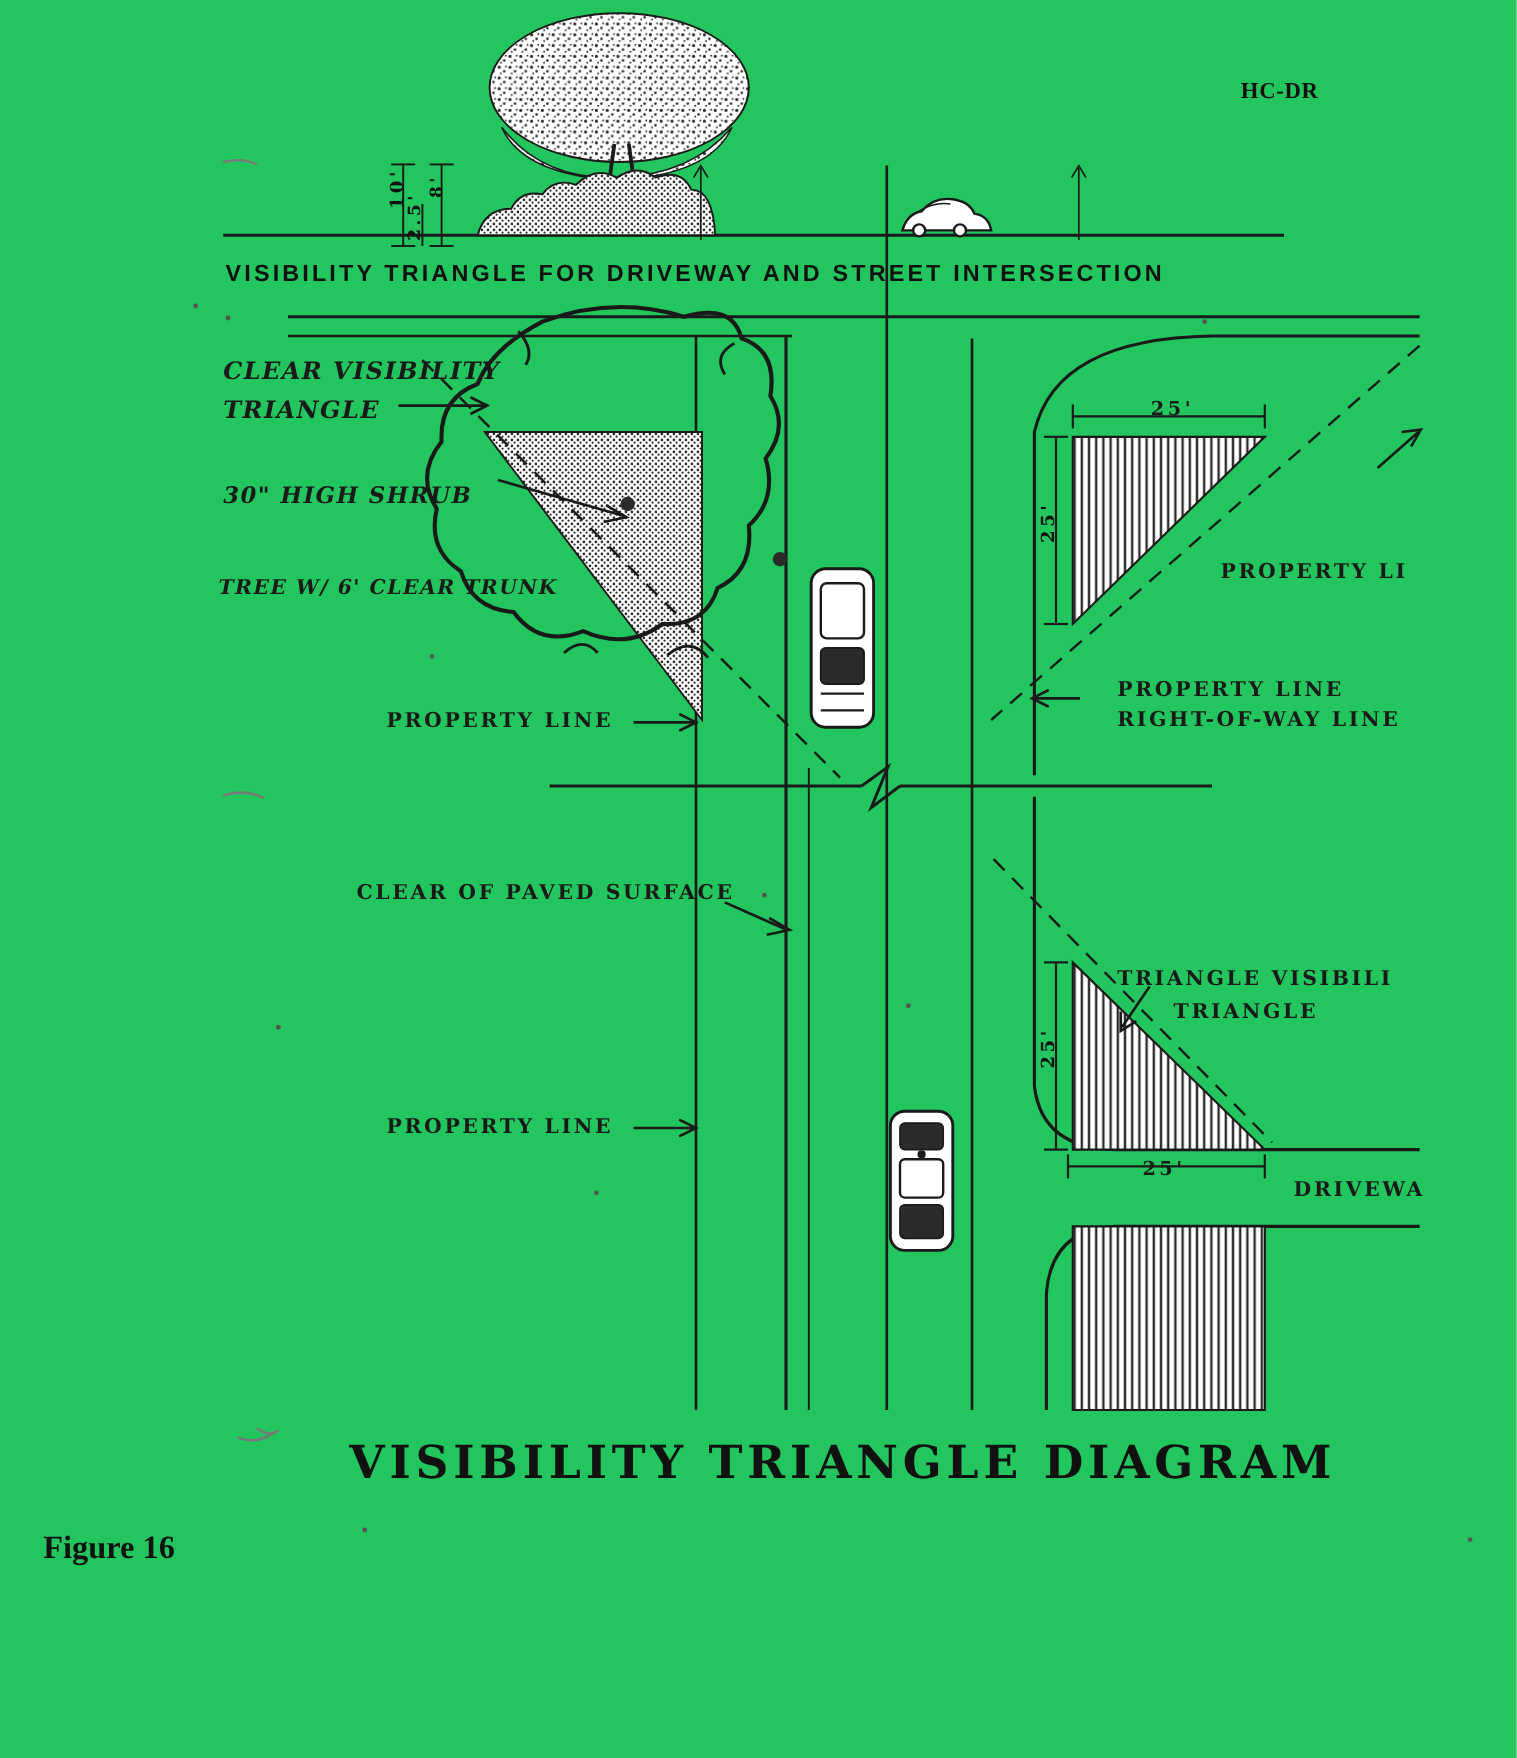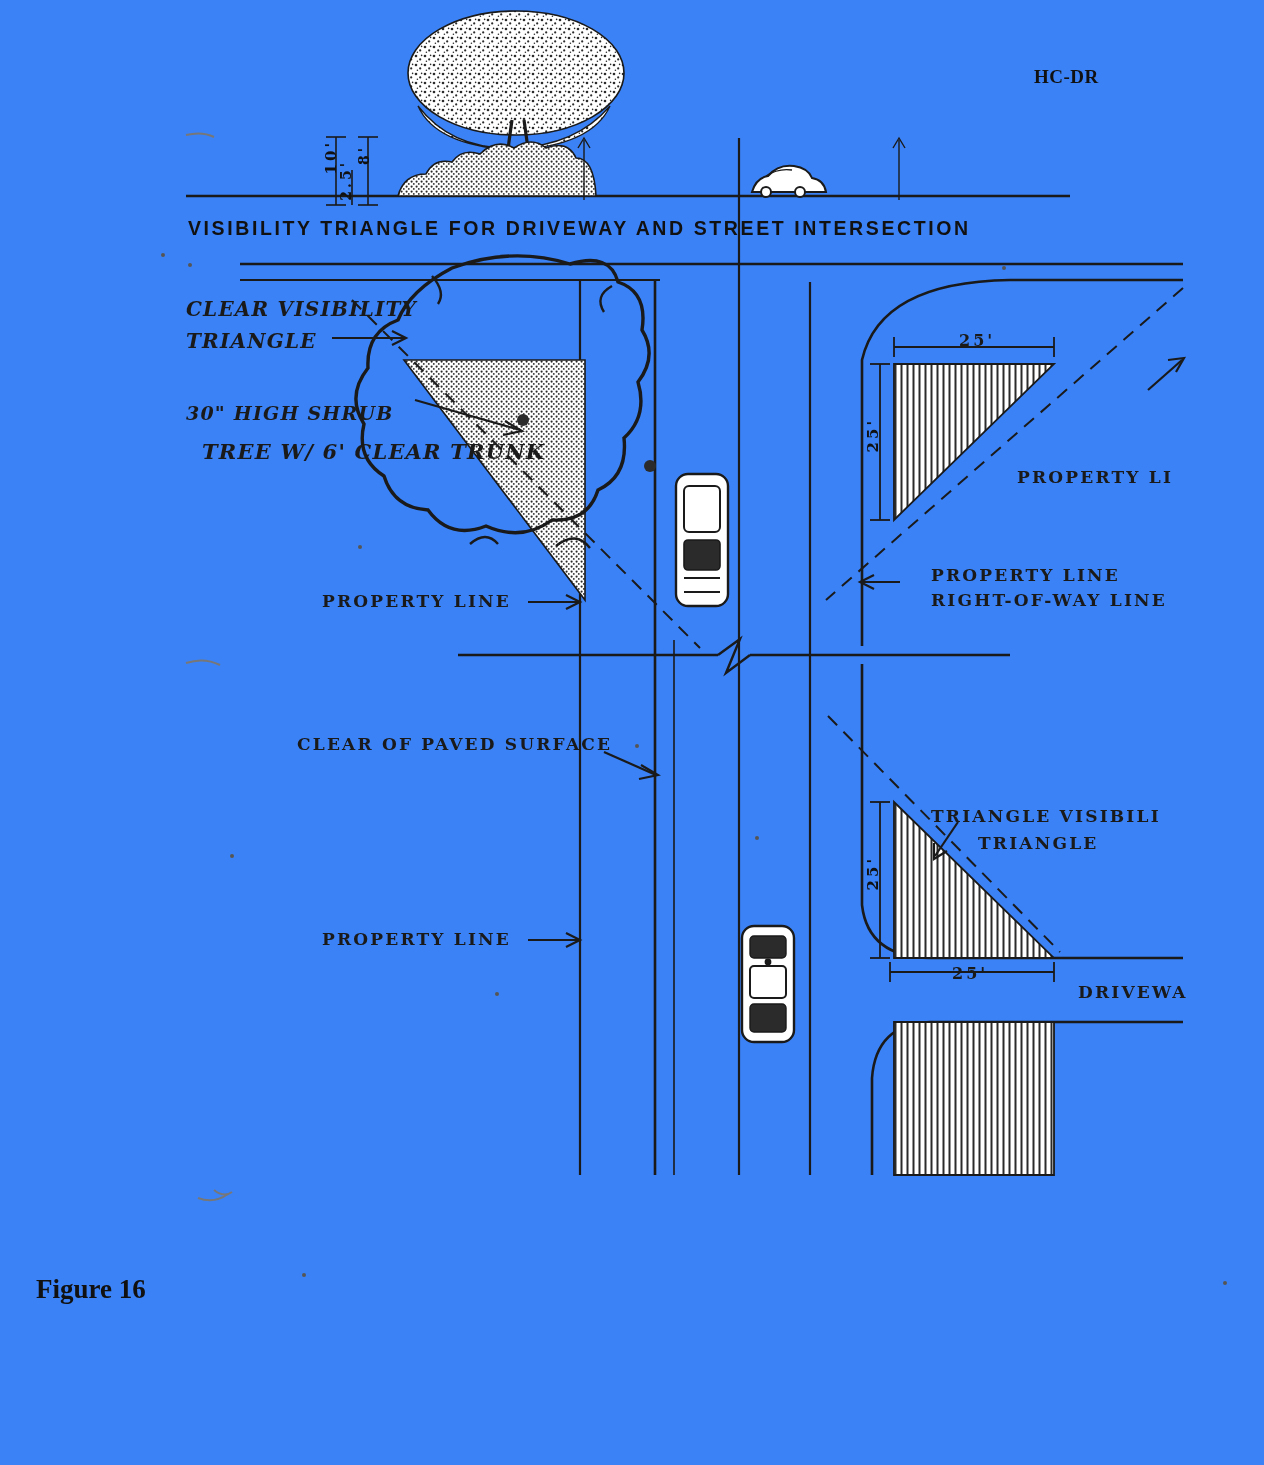"HC-DR" #sheet { background: #3b82f6 -> #22c55e }
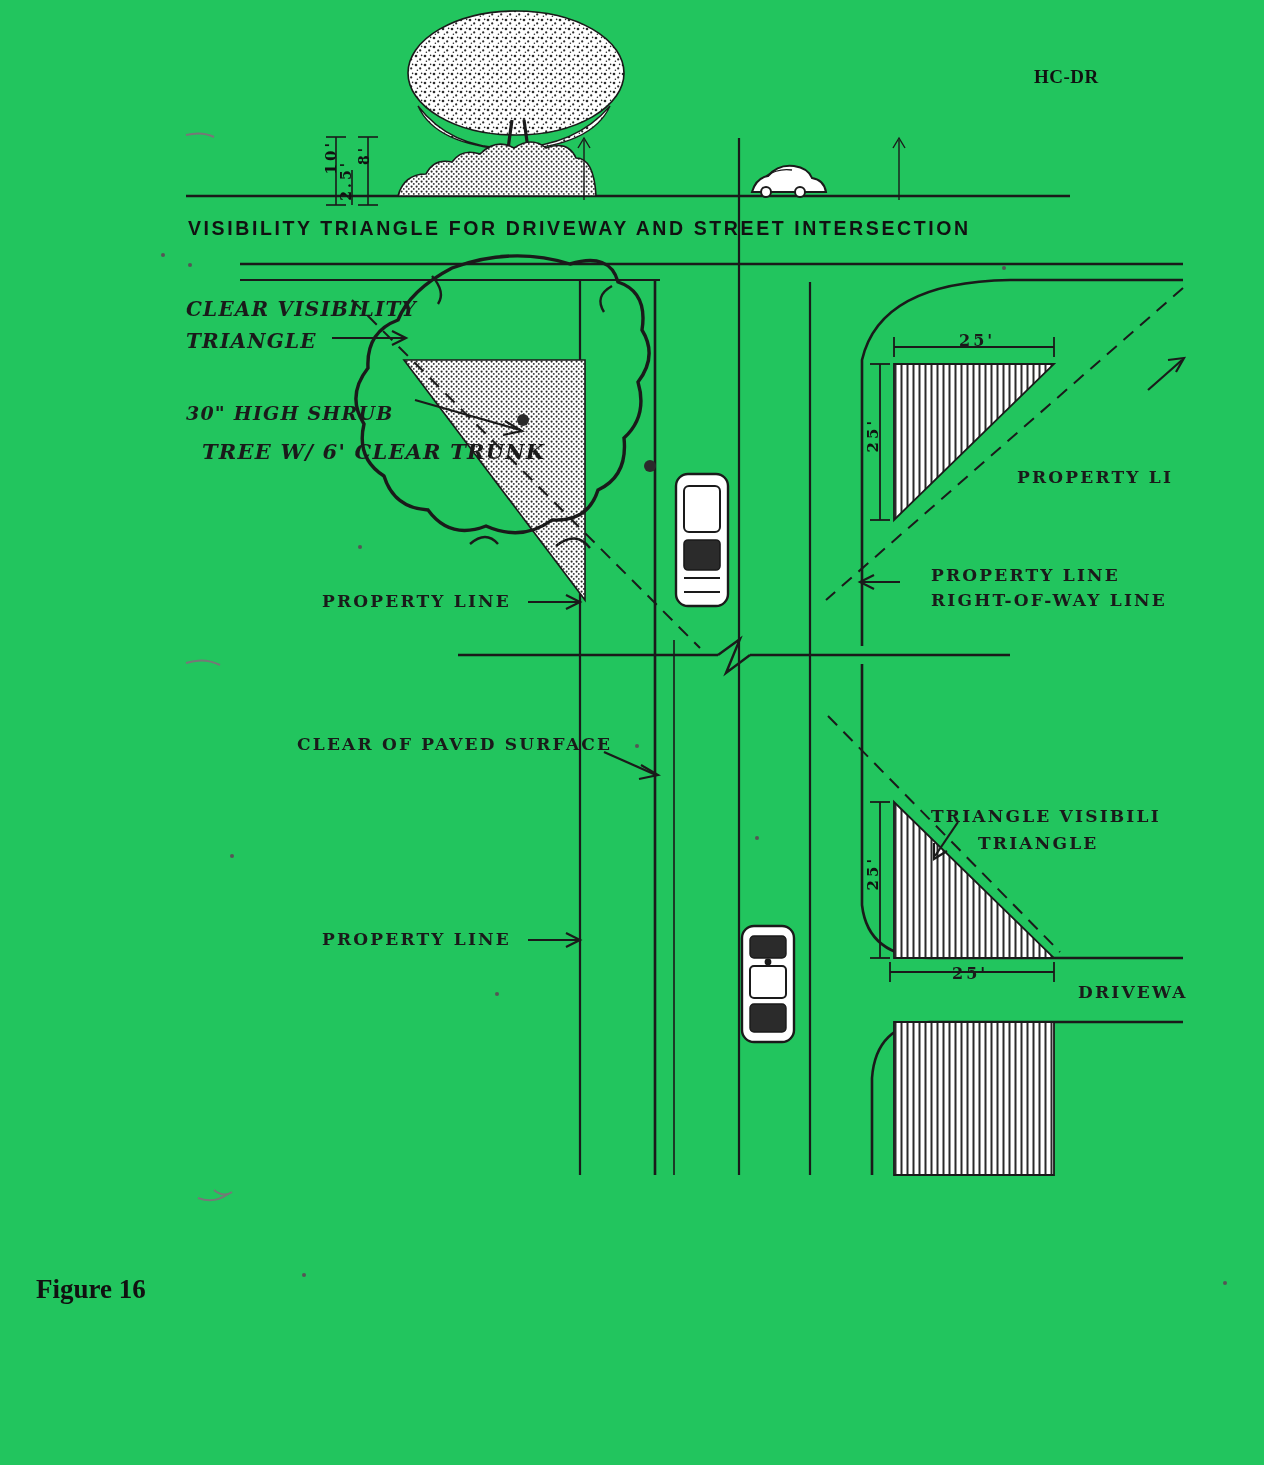"TREE W/ 6' CLEAR TRUNK" div.lbl { font-size: 21px -> 17px; margin-left: 20px -> none; top: 439px -> 480px }
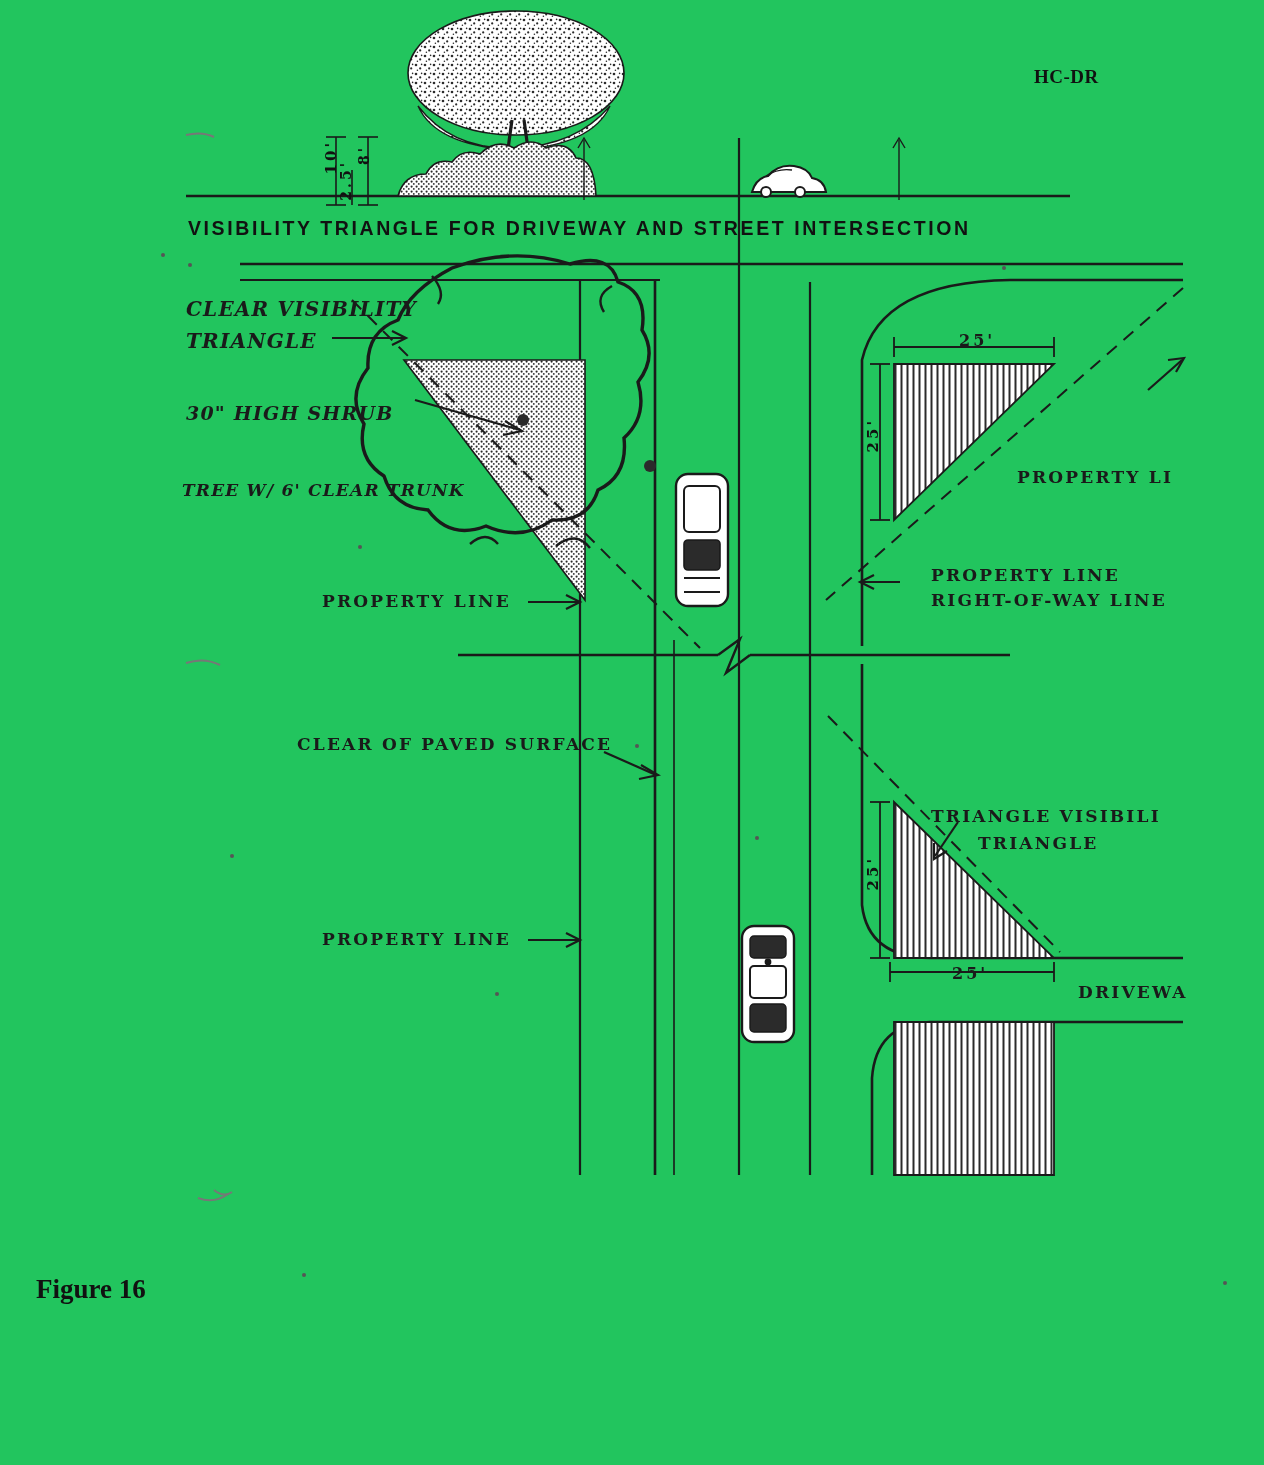"VISIBILITY TRIANGLE DIAGRAM" div { html: none -> <div>VISIBILITY TRIANGLE DIAGRAM</div> }
